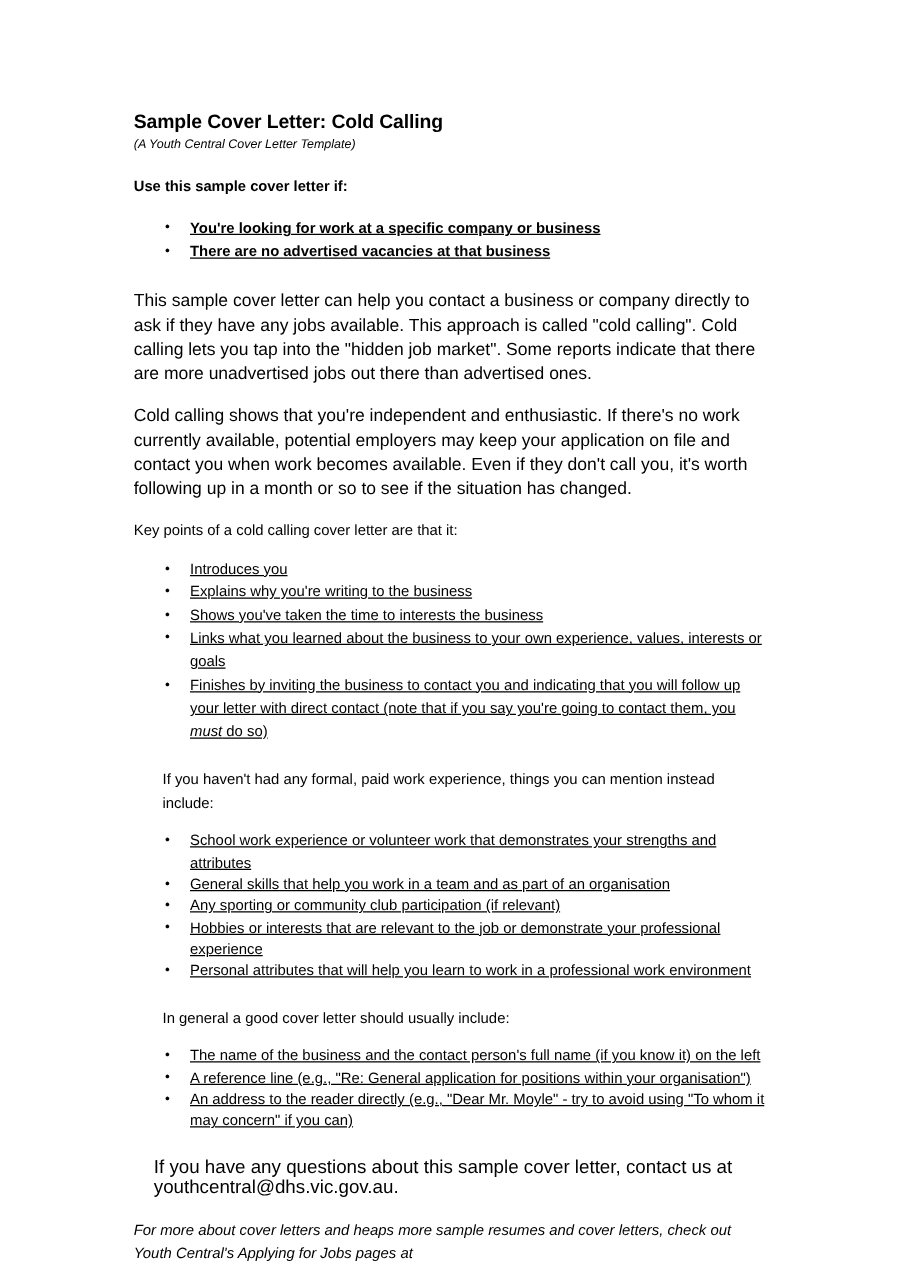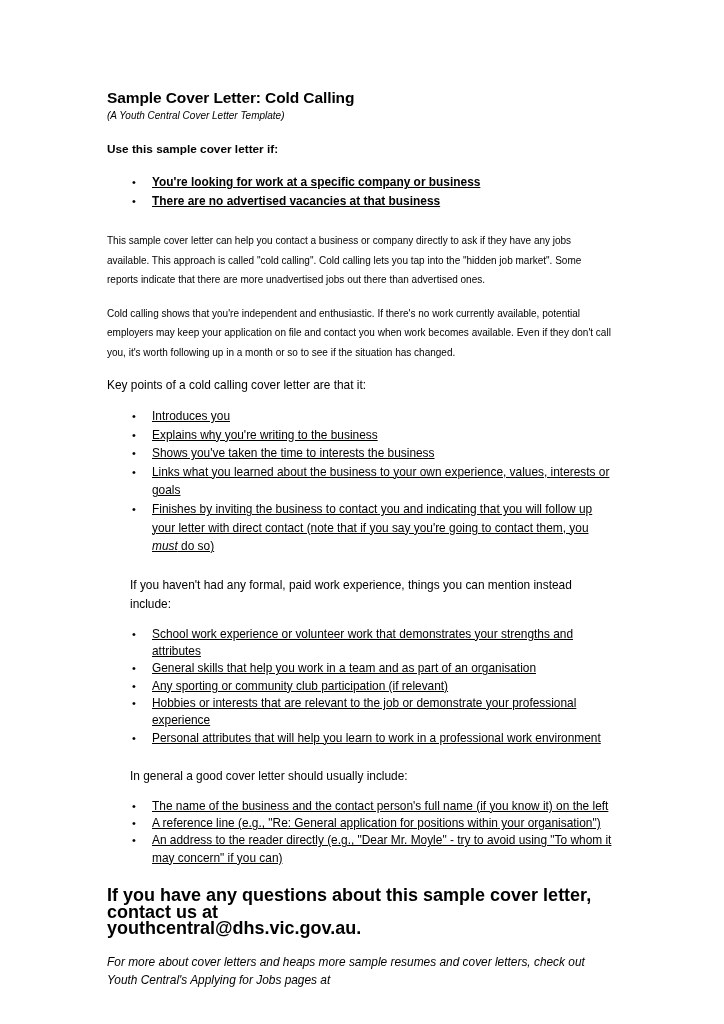"This sample cover letter can" p.body-para { font-size: 10px -> 14px }
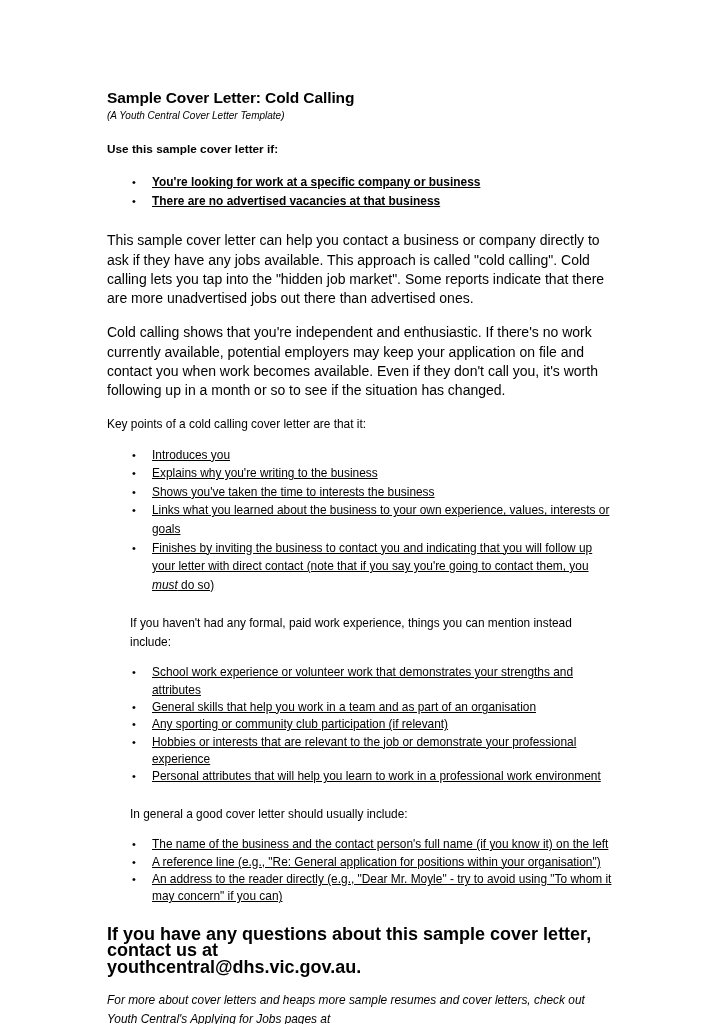"If you have any questions" .closing-bold { font-size: 18px -> 15px; font-weight: bold -> normal; margin: 0 0 16px 0 -> 0 0 16px 16px }
